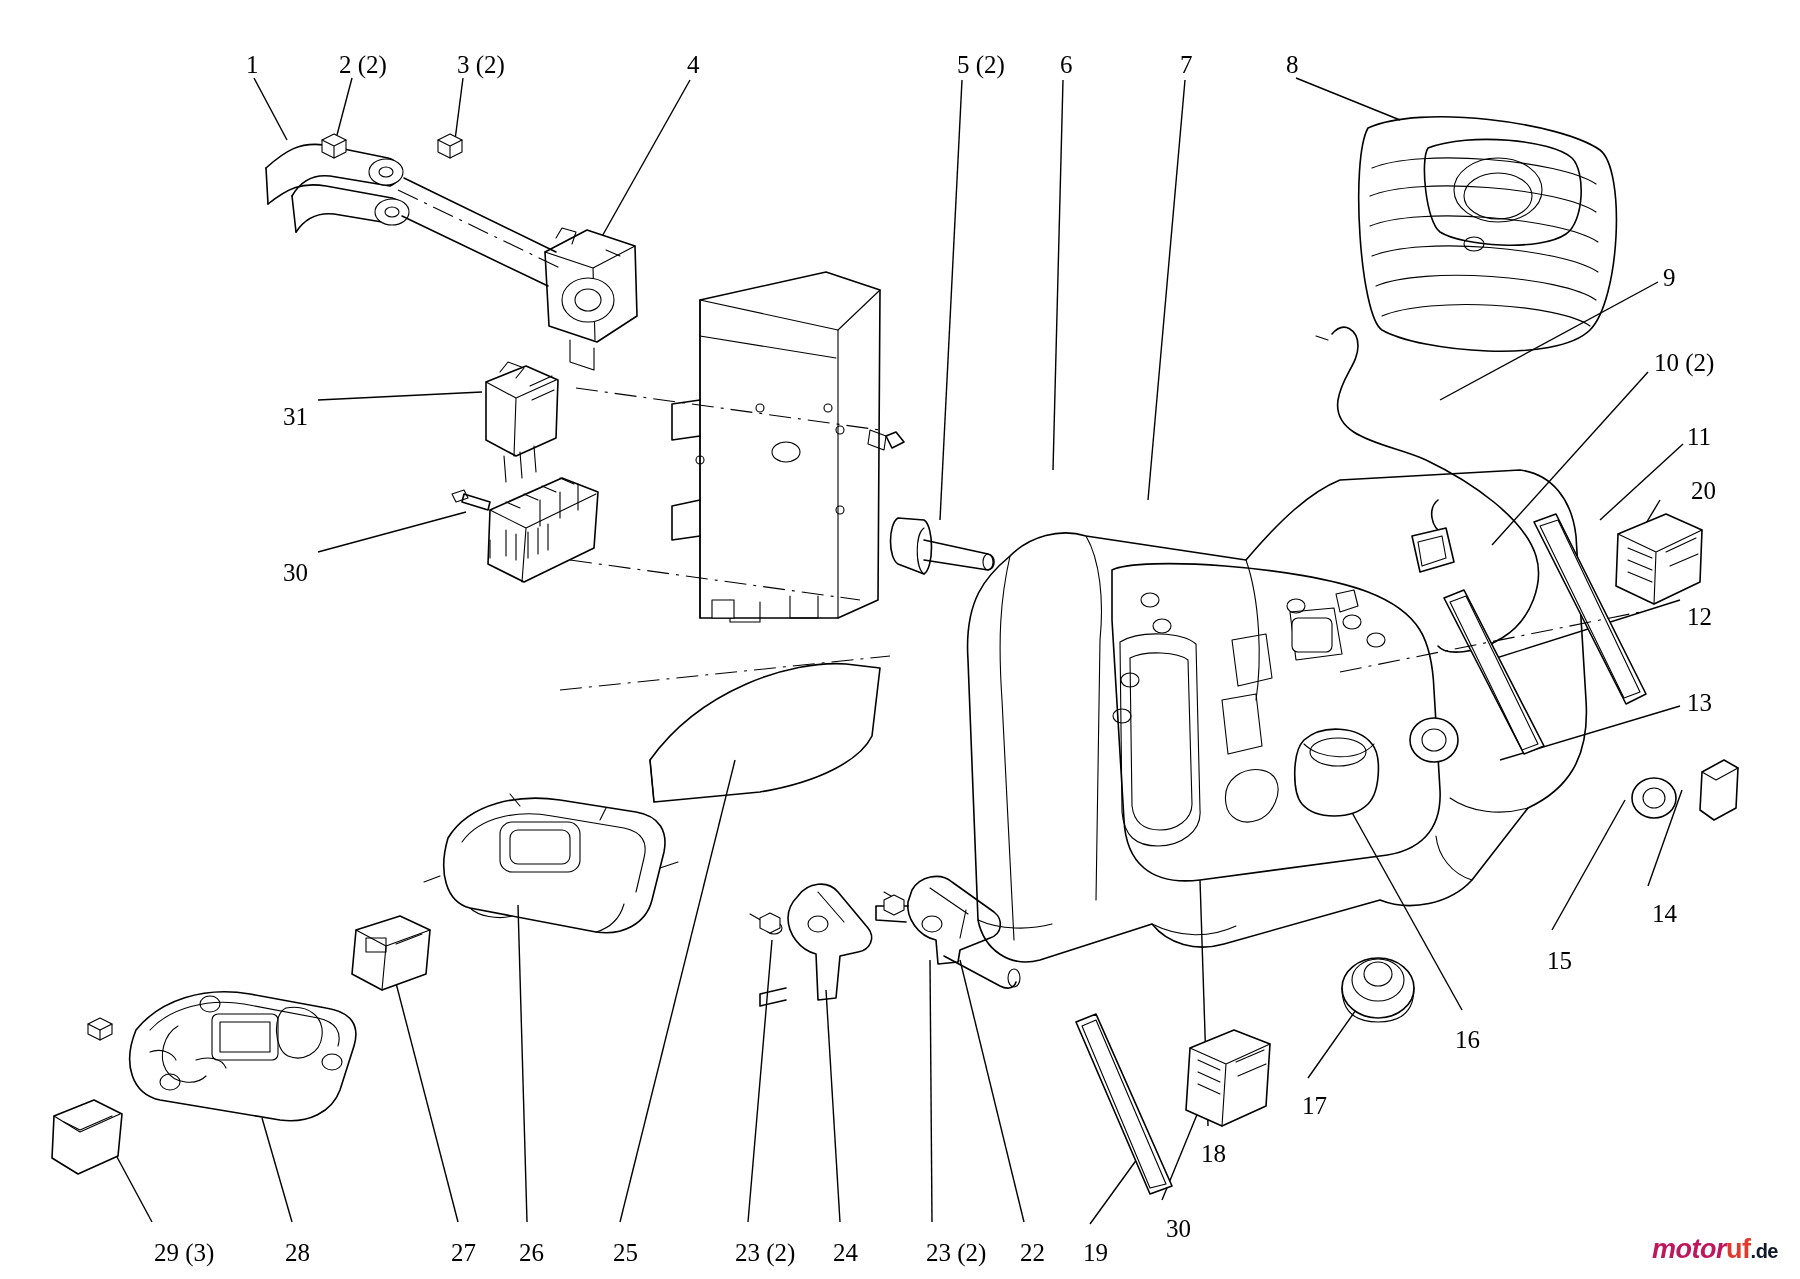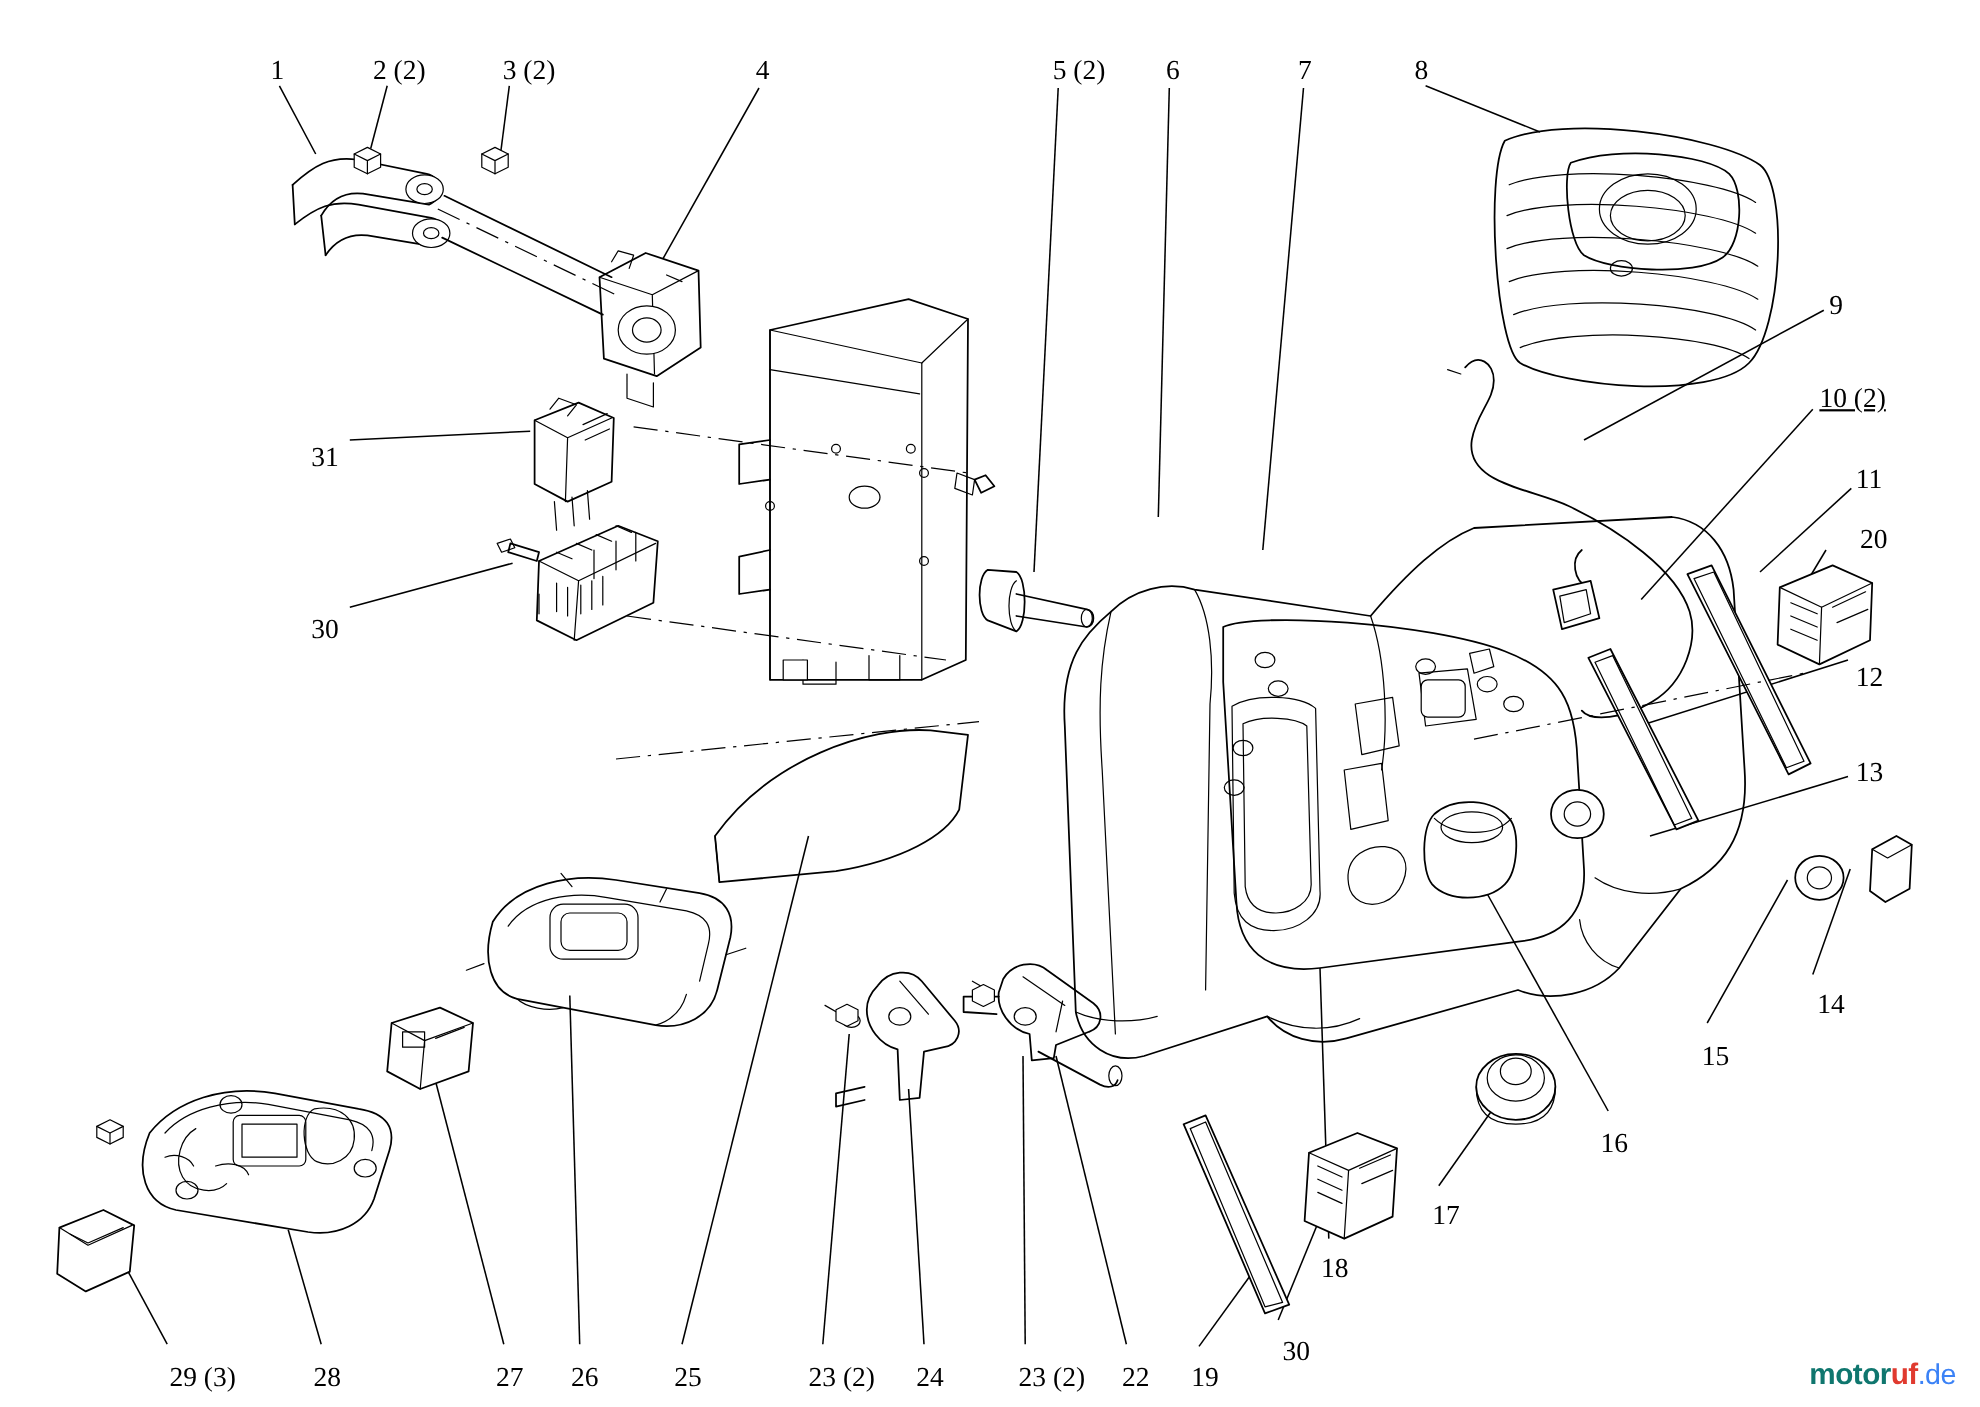"10 (2)" div.callout { text-decoration: underline -> none }
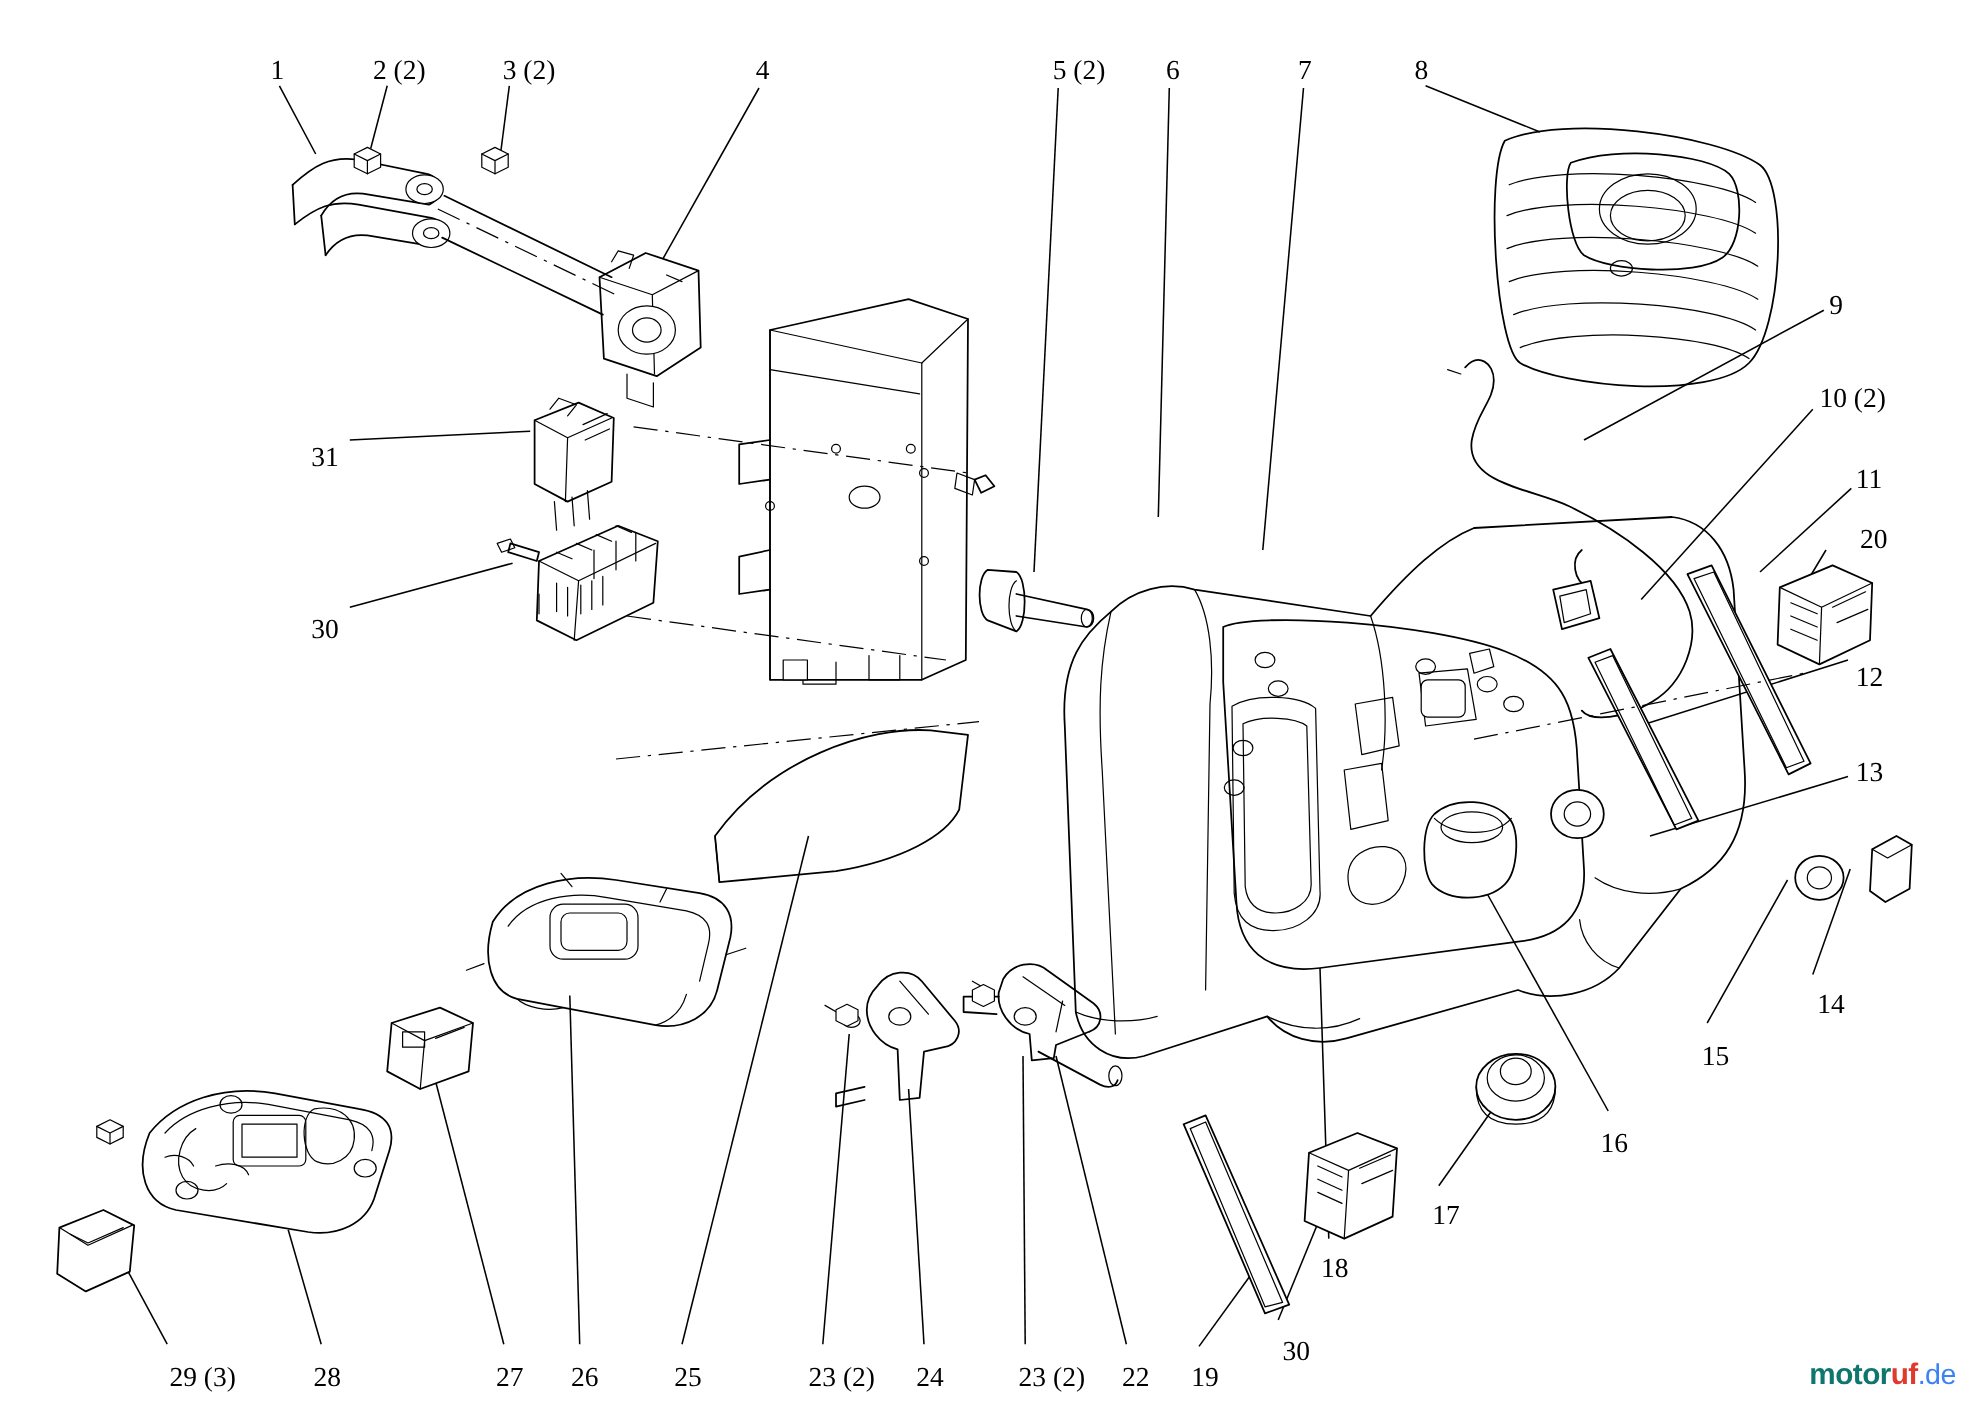"motor" .wm .a { color: #0f766e -> #be185d; font-style: none -> italic }
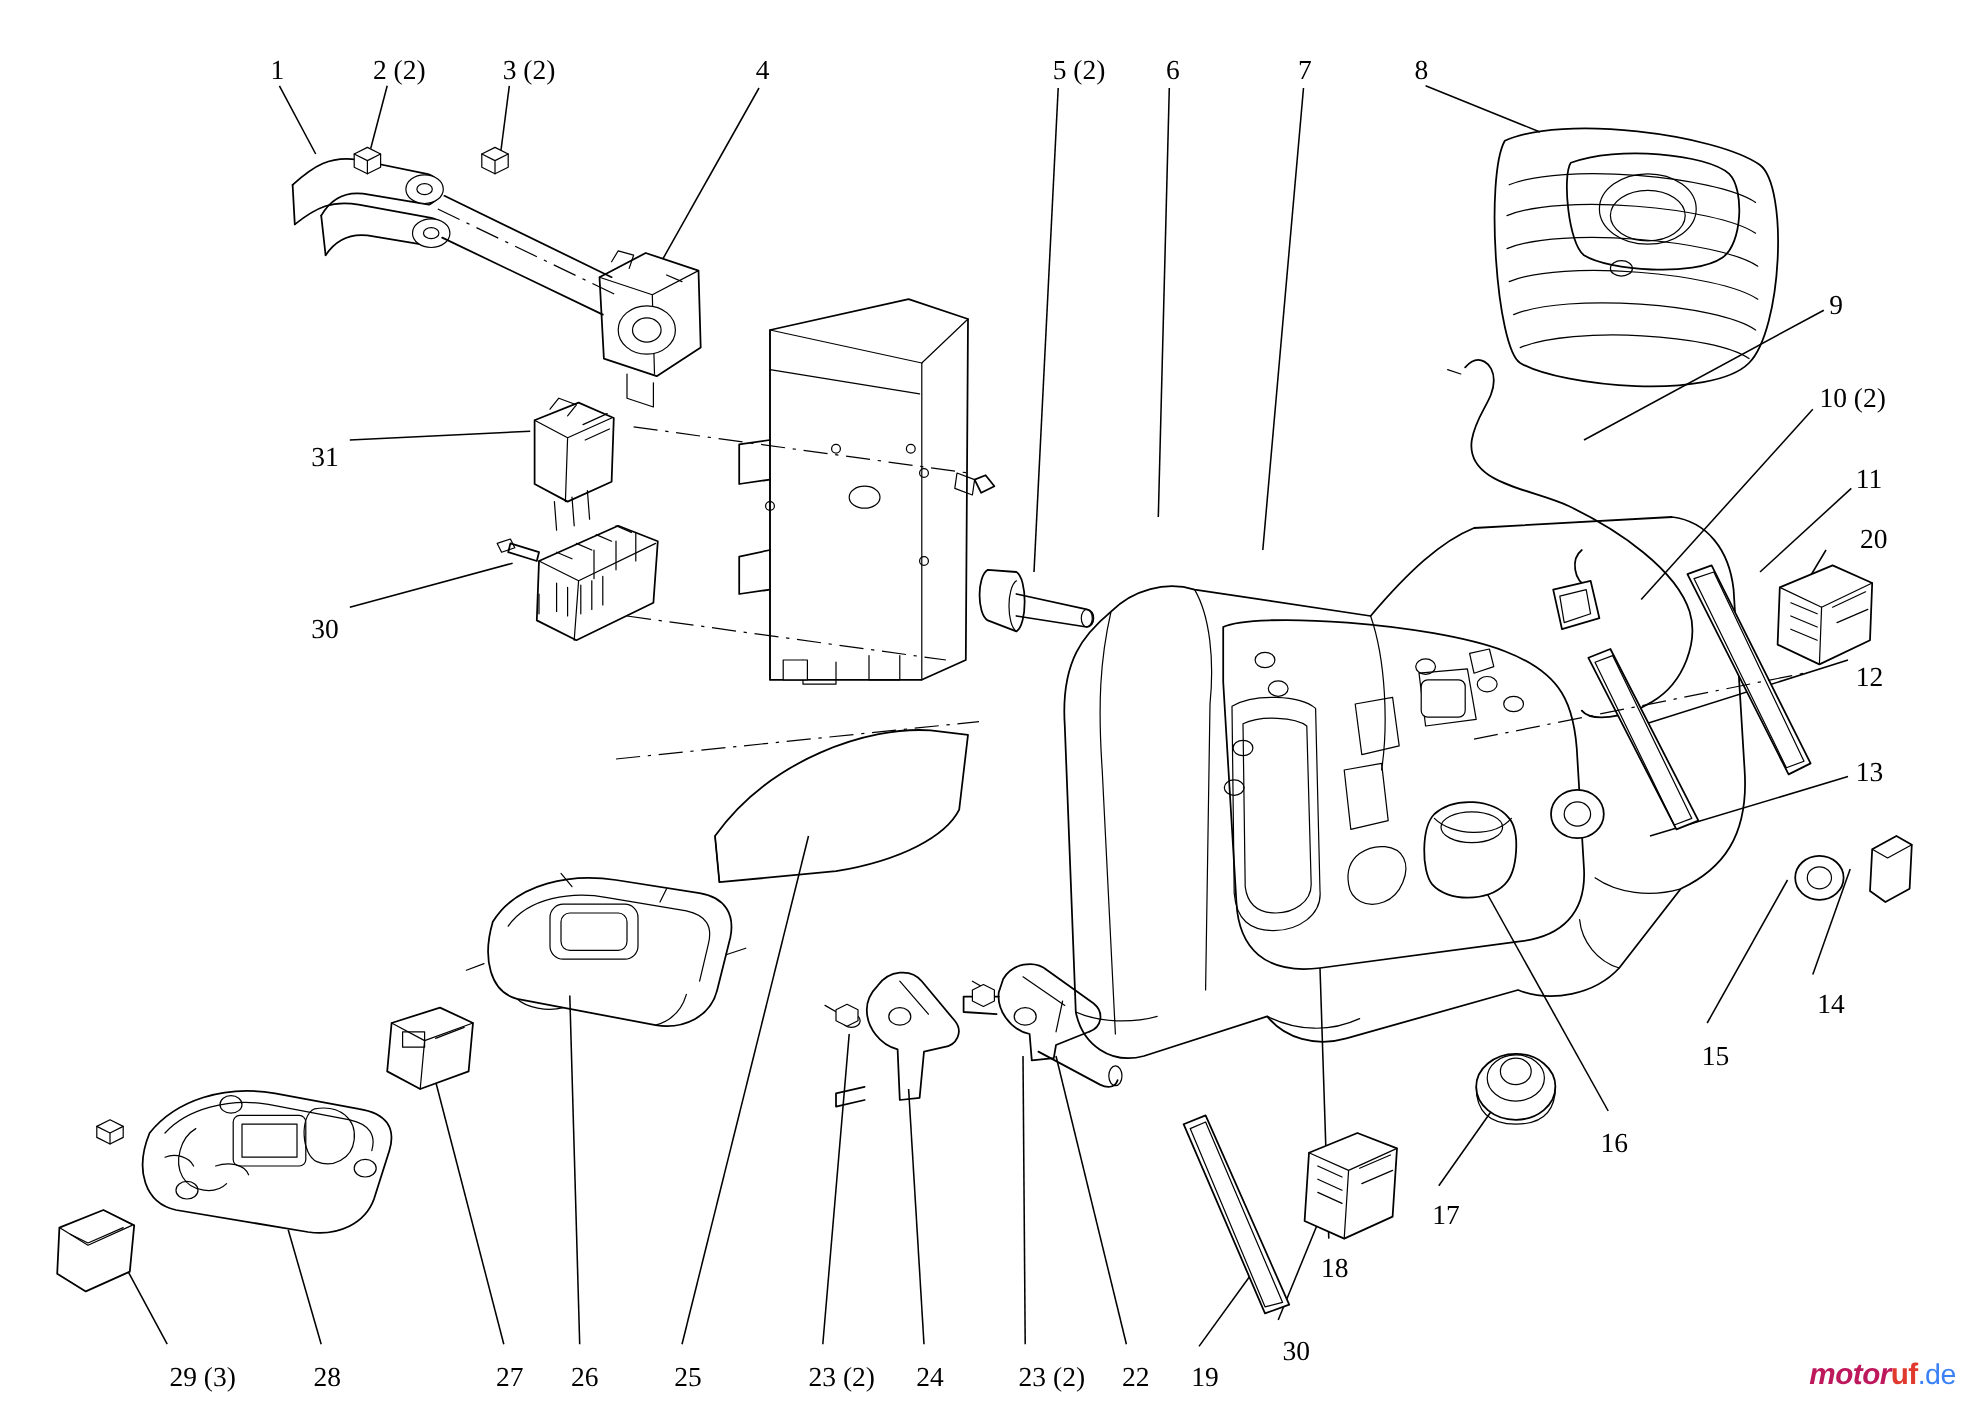".de" .wm .c { color: #3b82f6 -> #0f172a; font-size: 26px -> 20px; font-weight: normal -> bold }
